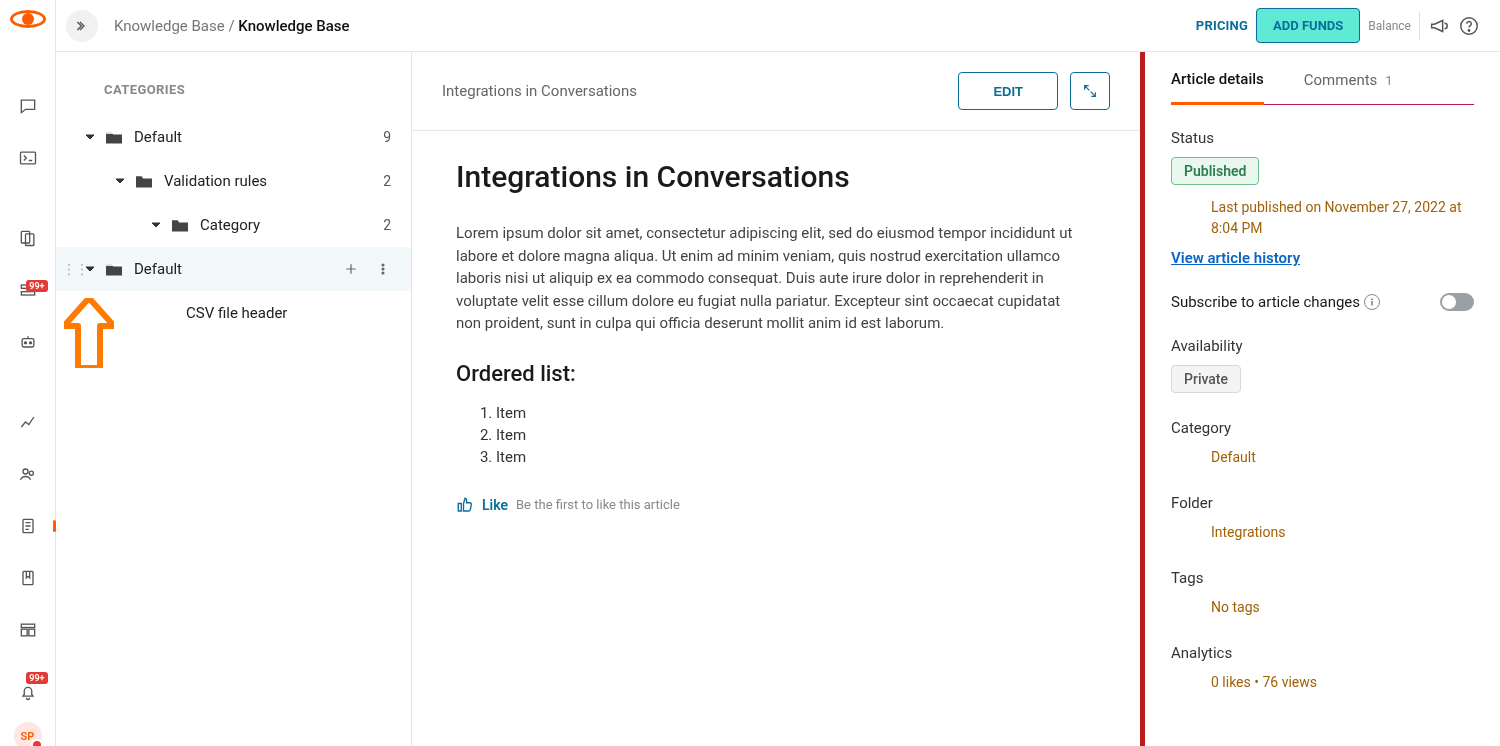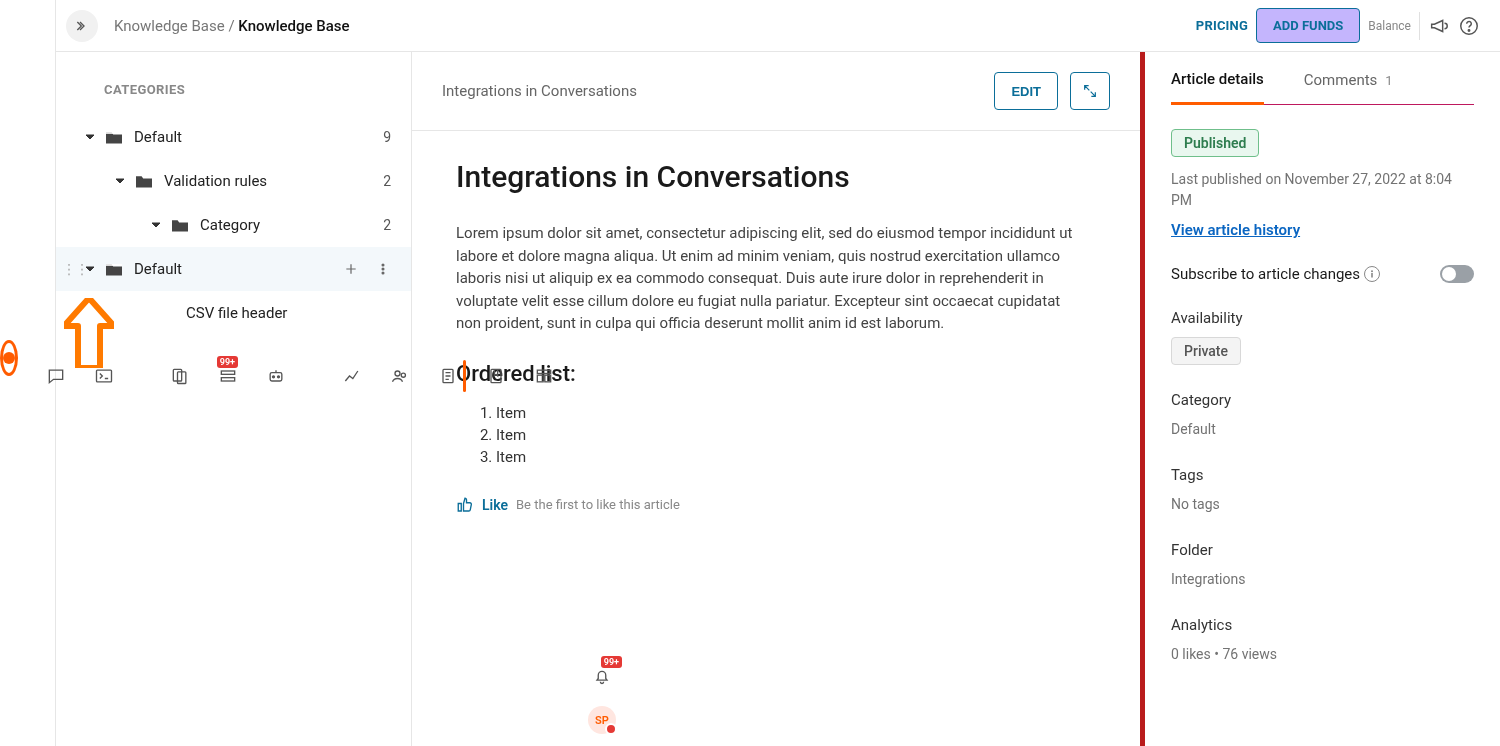"ADD FUNDS" .outline-teal { background: #c4b5fd -> #5eead4 }
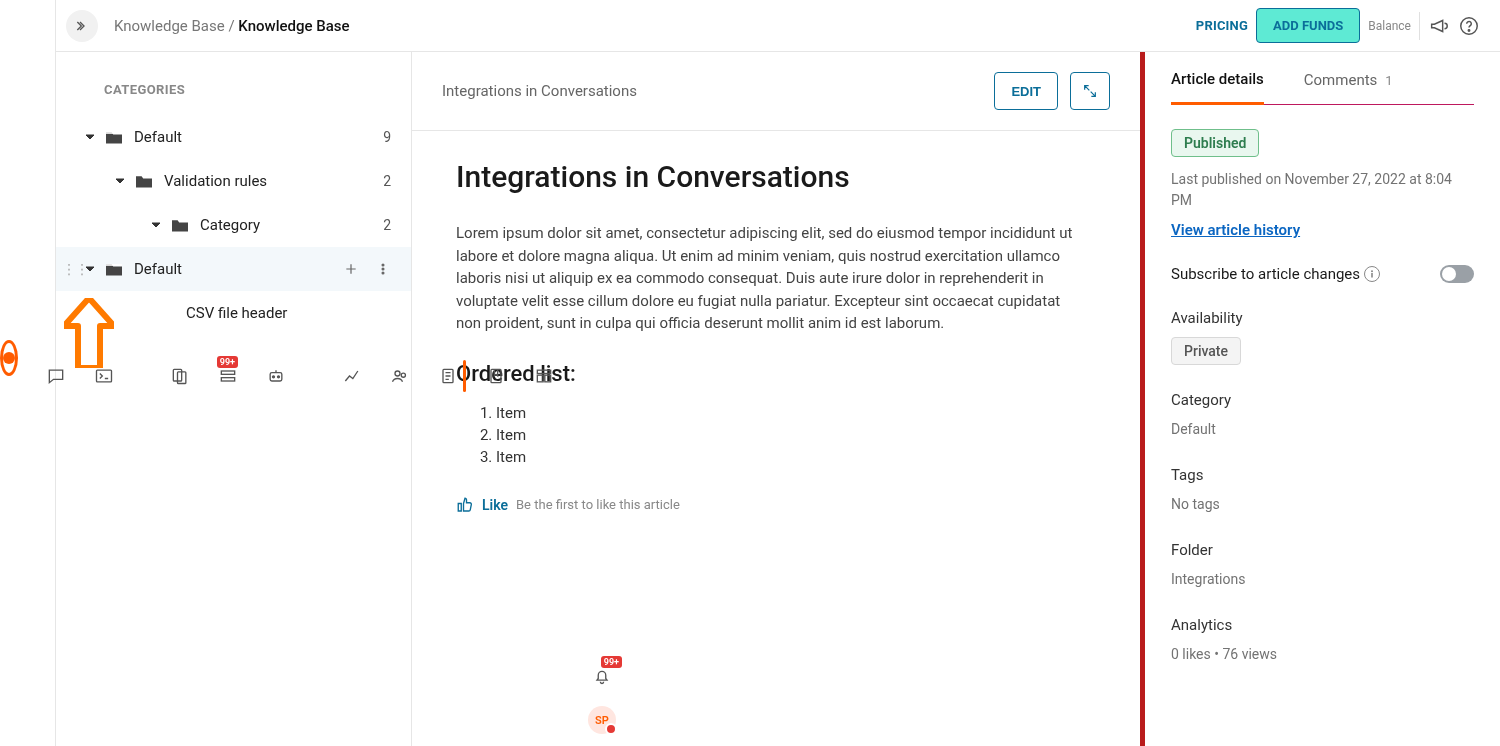"EDIT" .btn-outline { padding: 8px 16px -> 8px 34px }
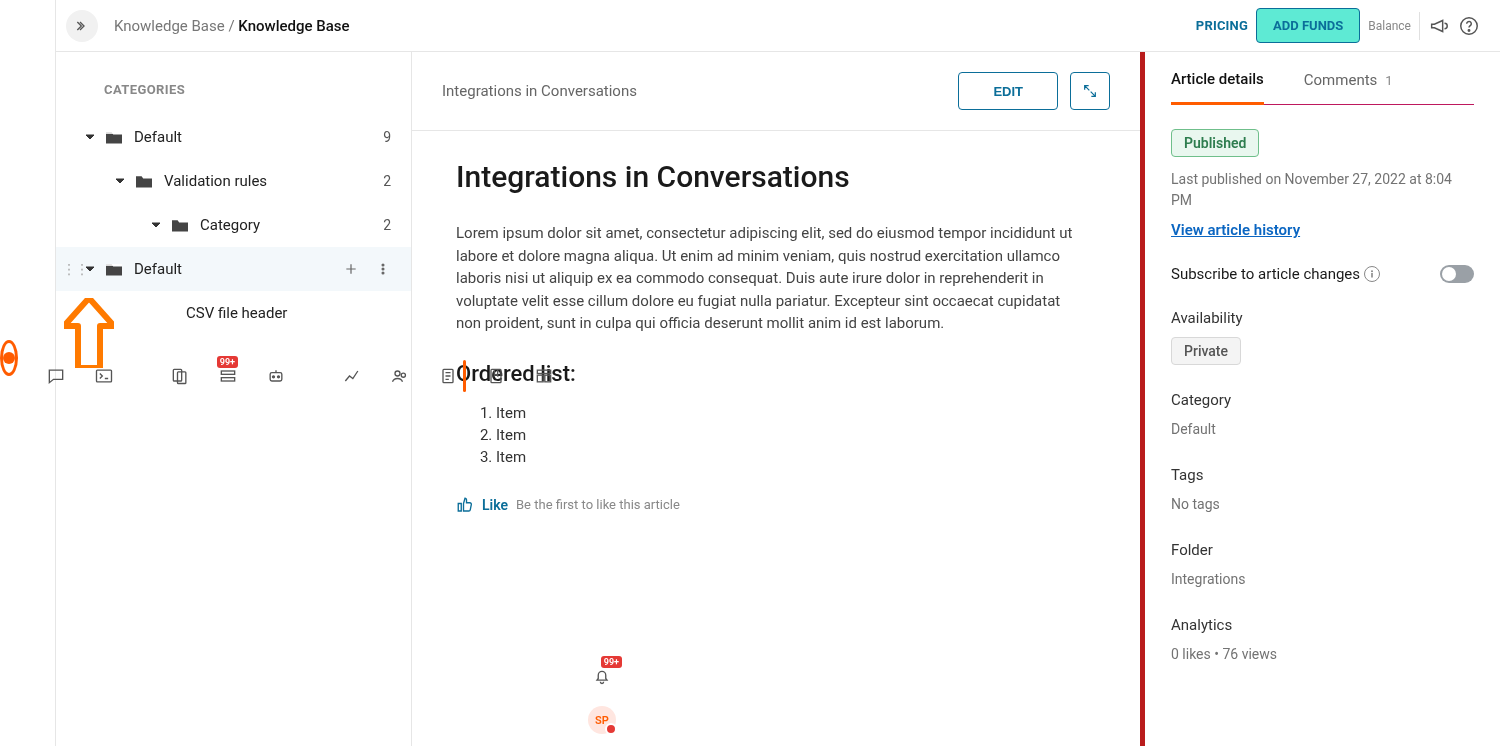"Status" div.section-label { html: none -> <div>Status</div> }
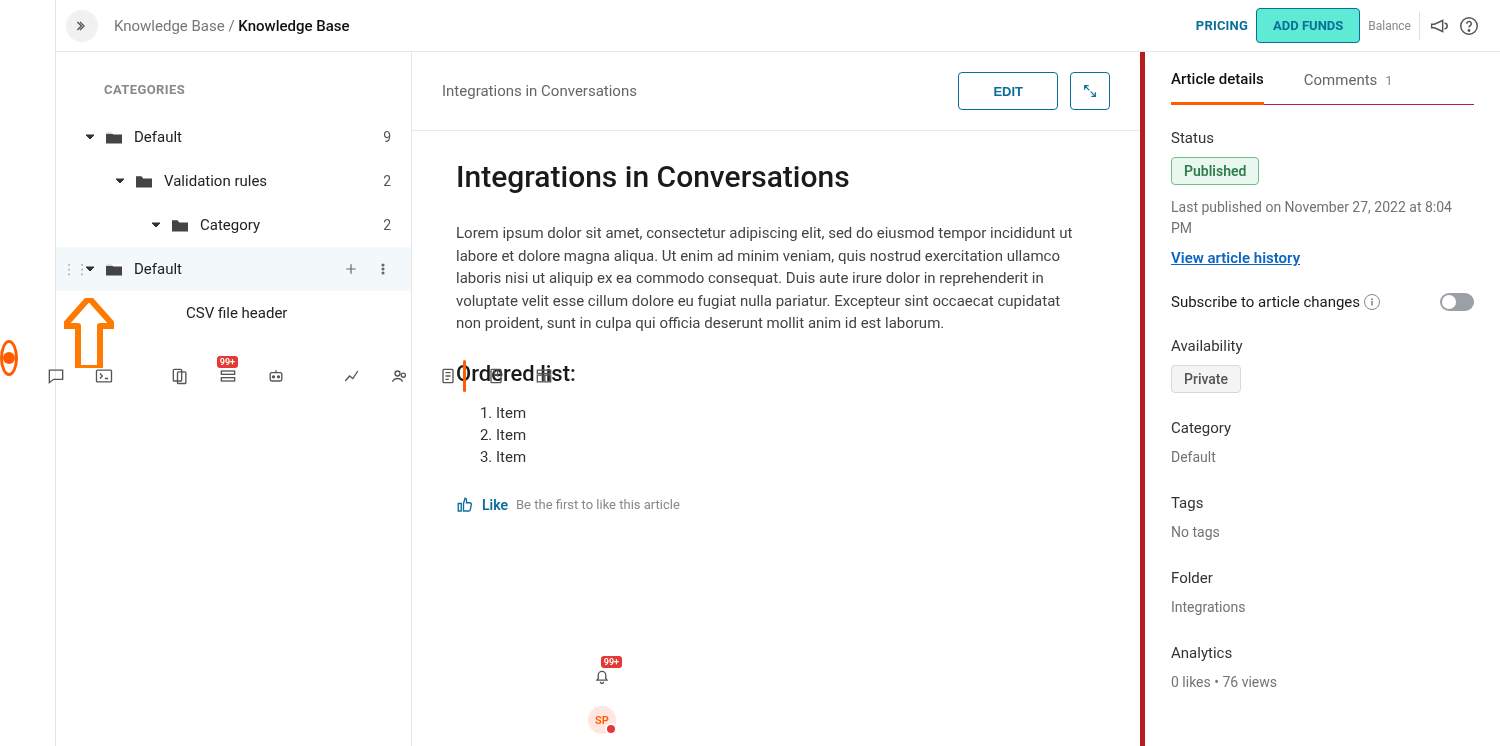"Last published on November 27," .muted { color: #737373 -> #a16207; margin-left: none -> 40px }
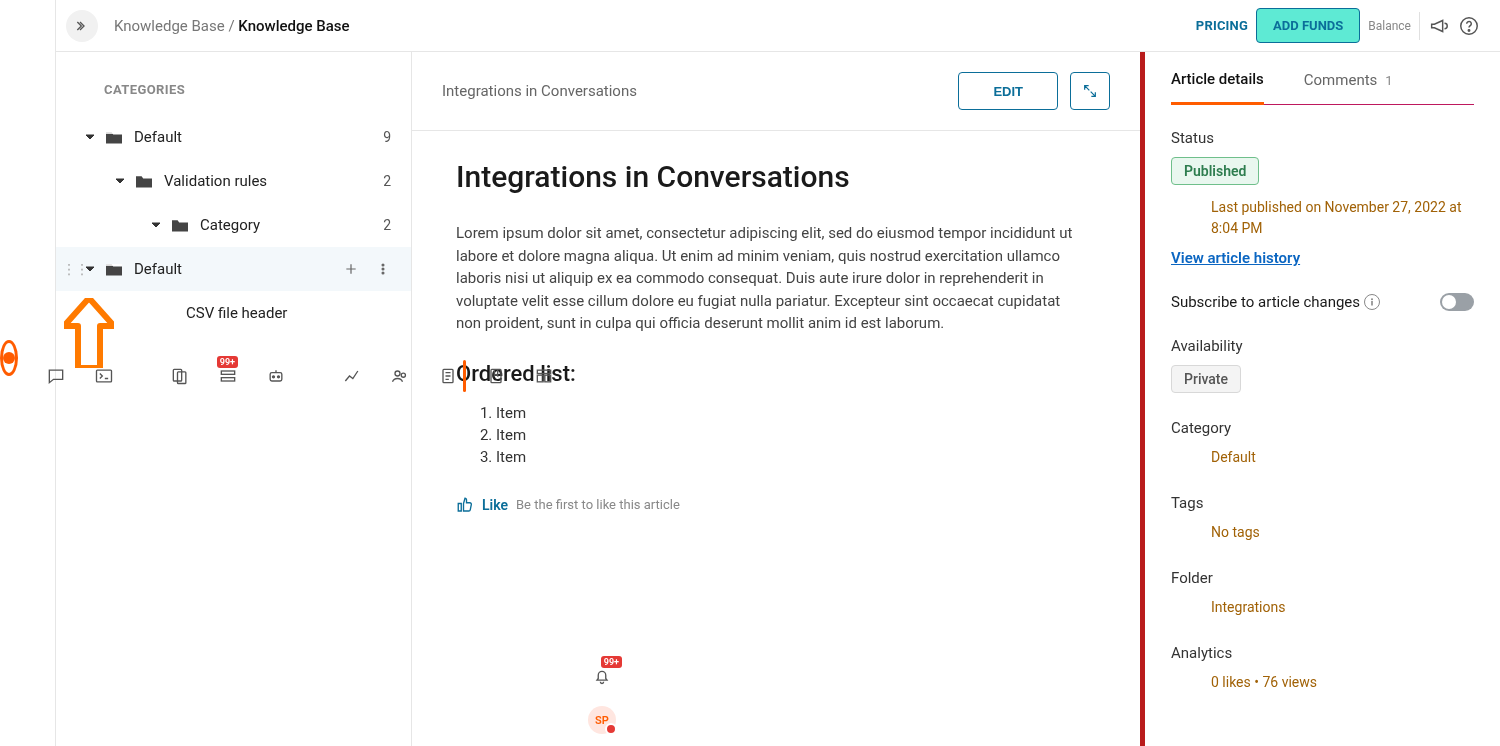"99+" .rail { flex-direction: row -> column }
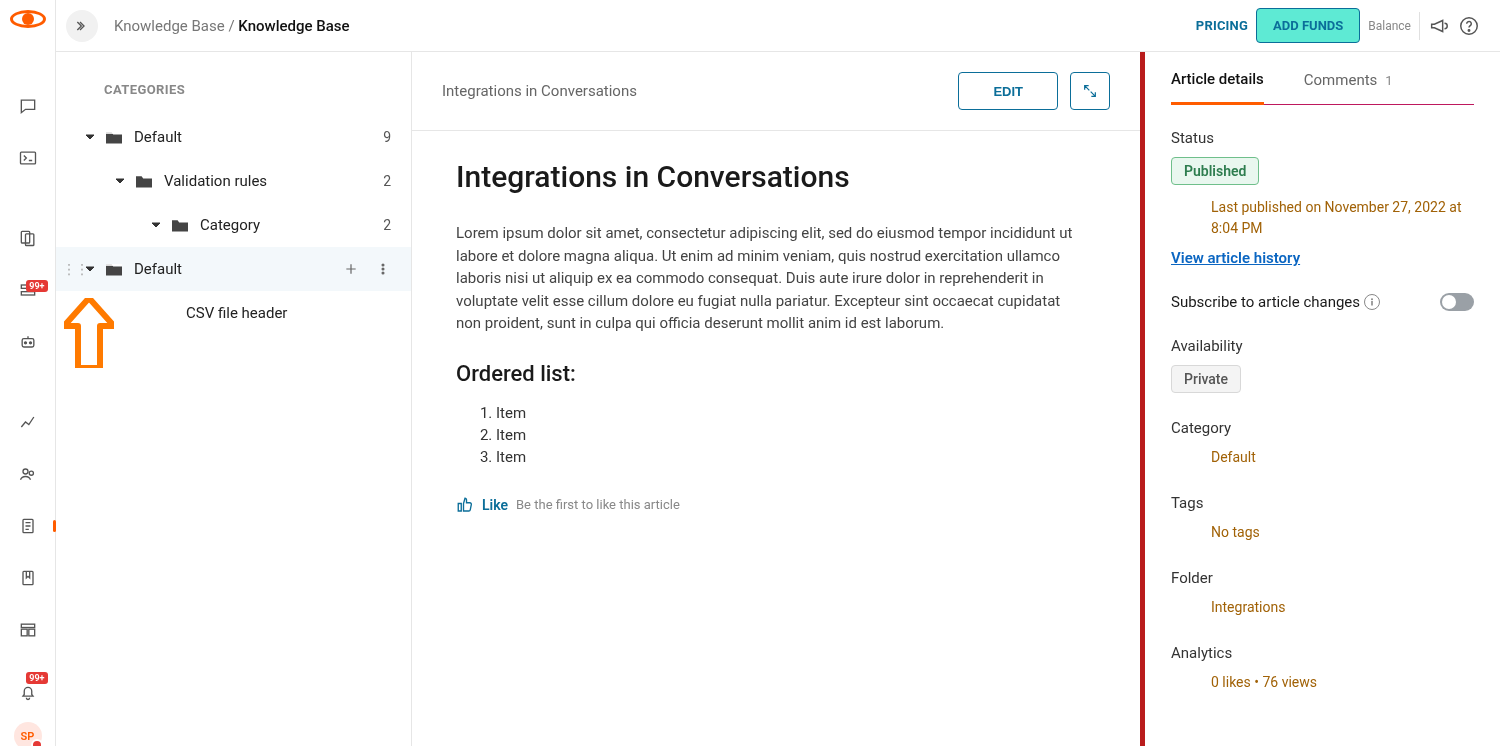"Tags" div.block { order: before "Folder" -> after "Folder" }
